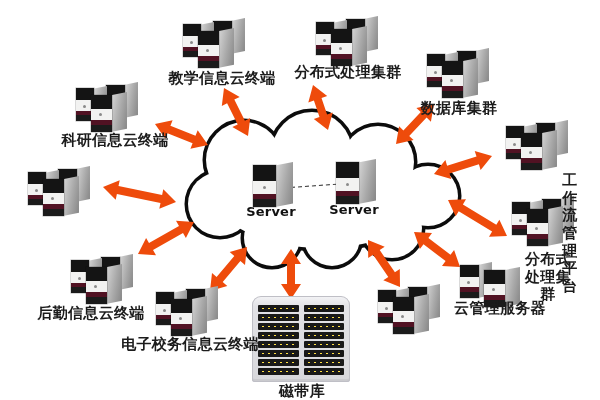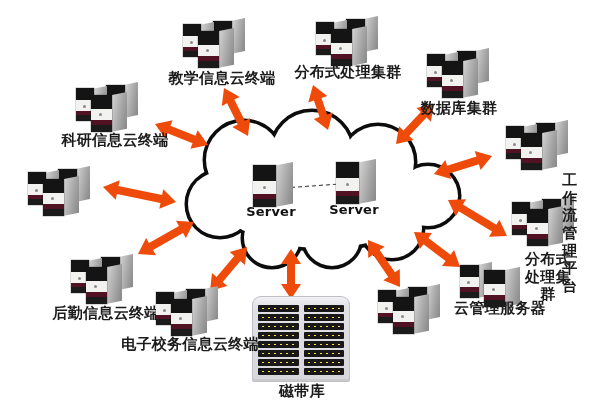"后勤信息云终端" div.node-label { left: 106px -> 91px }
